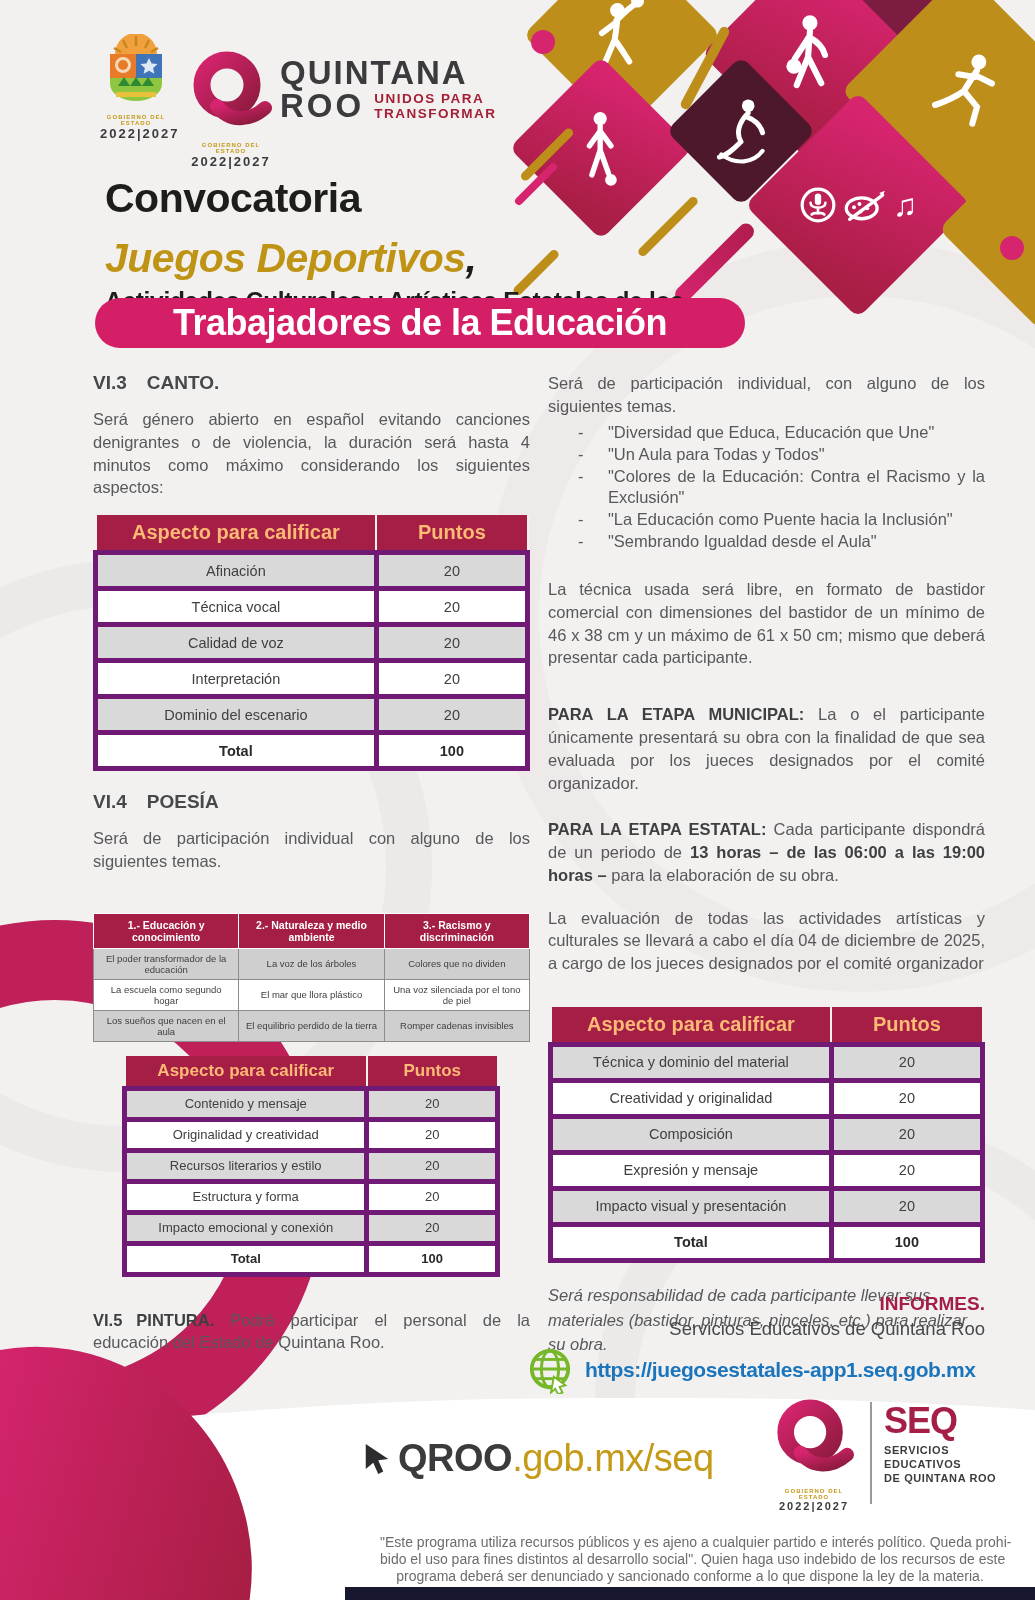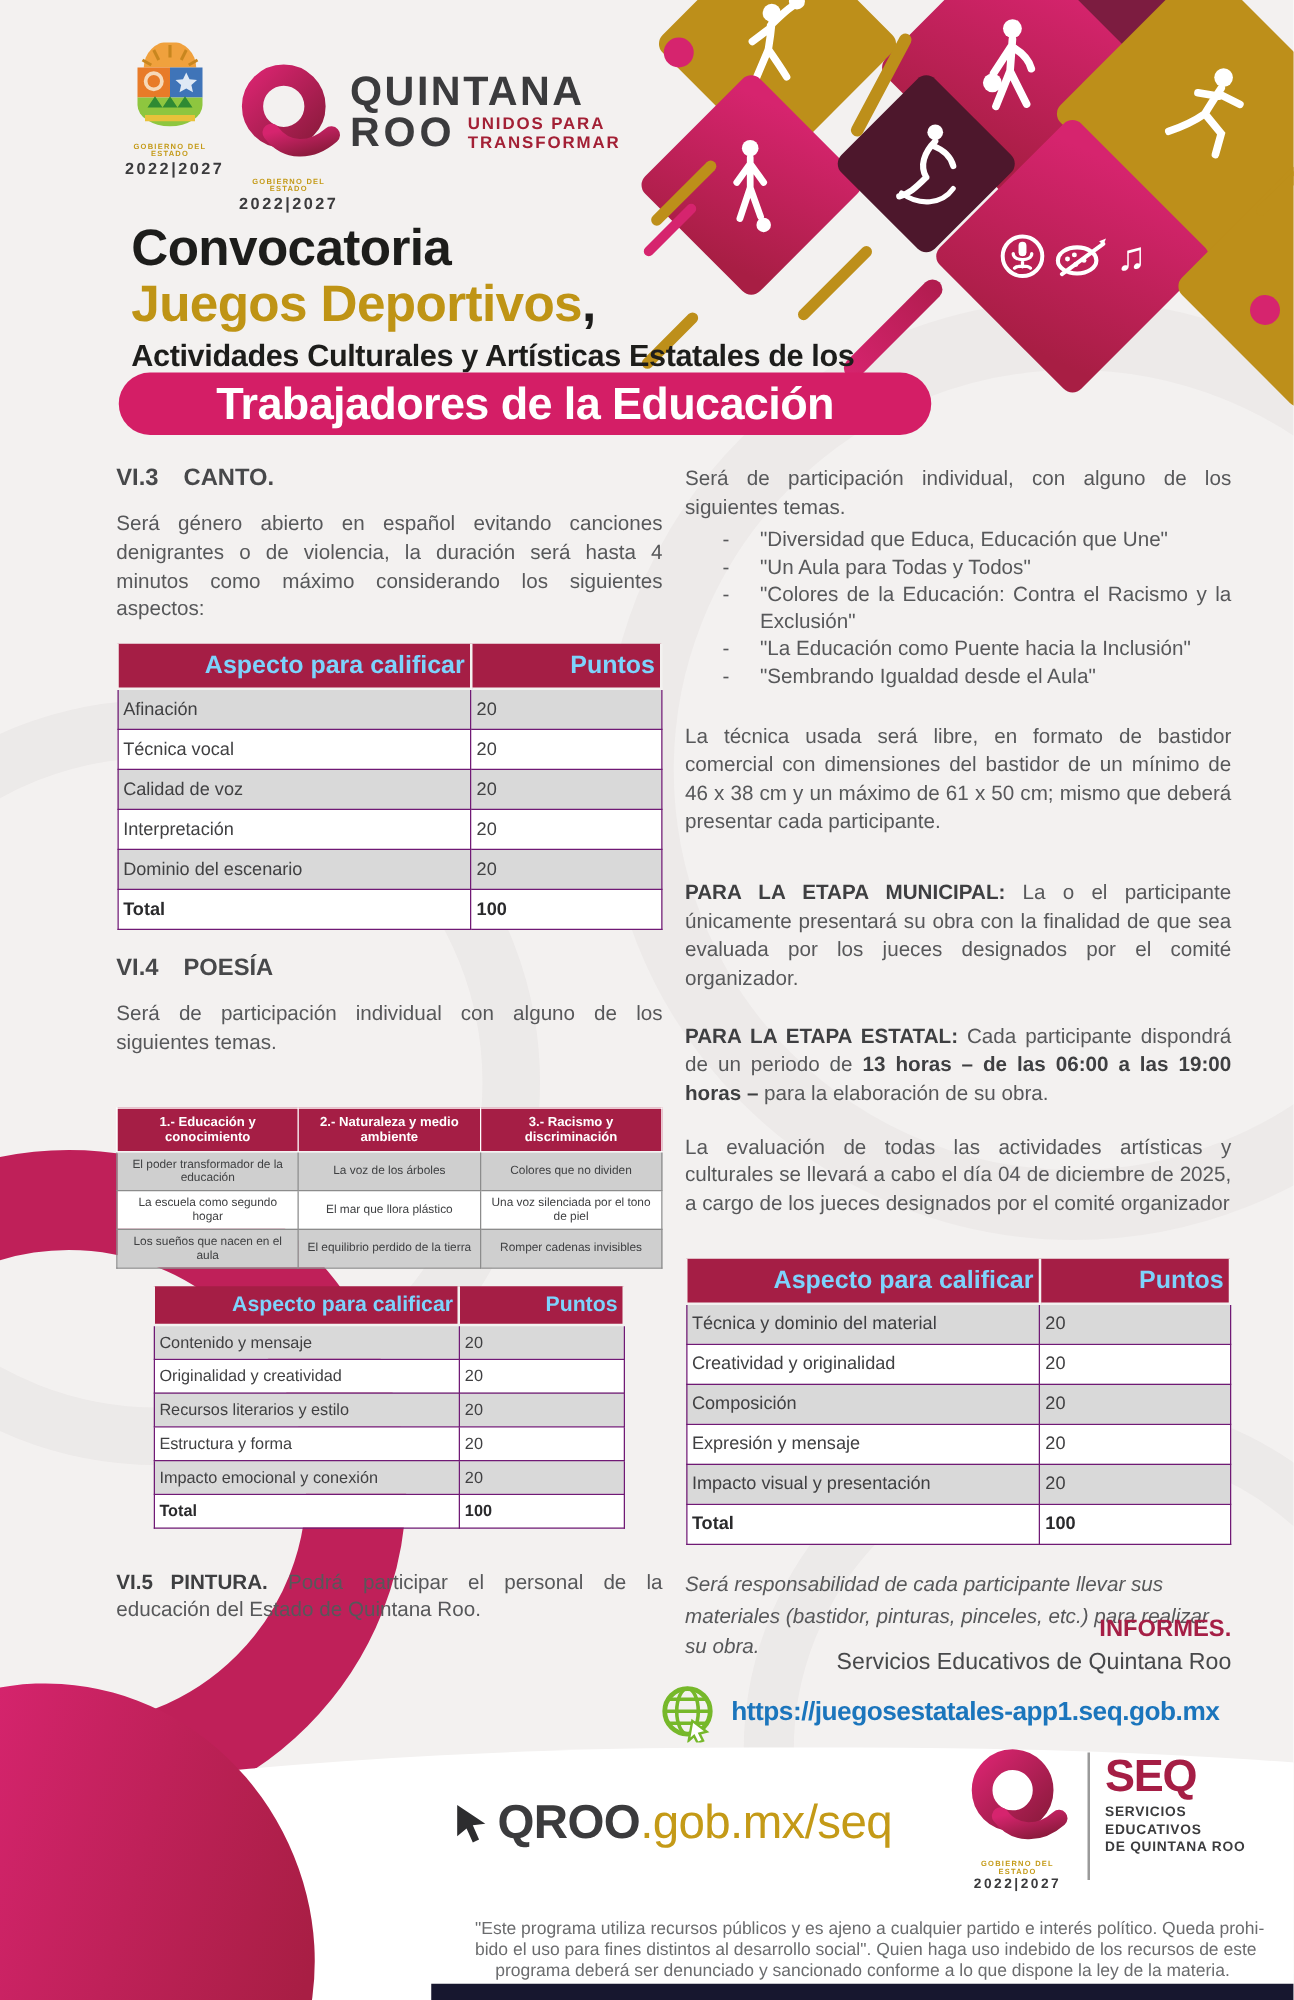"Juegos Deportivos," .t2 { font-style: none -> italic; margin-top: 3px -> 18px }
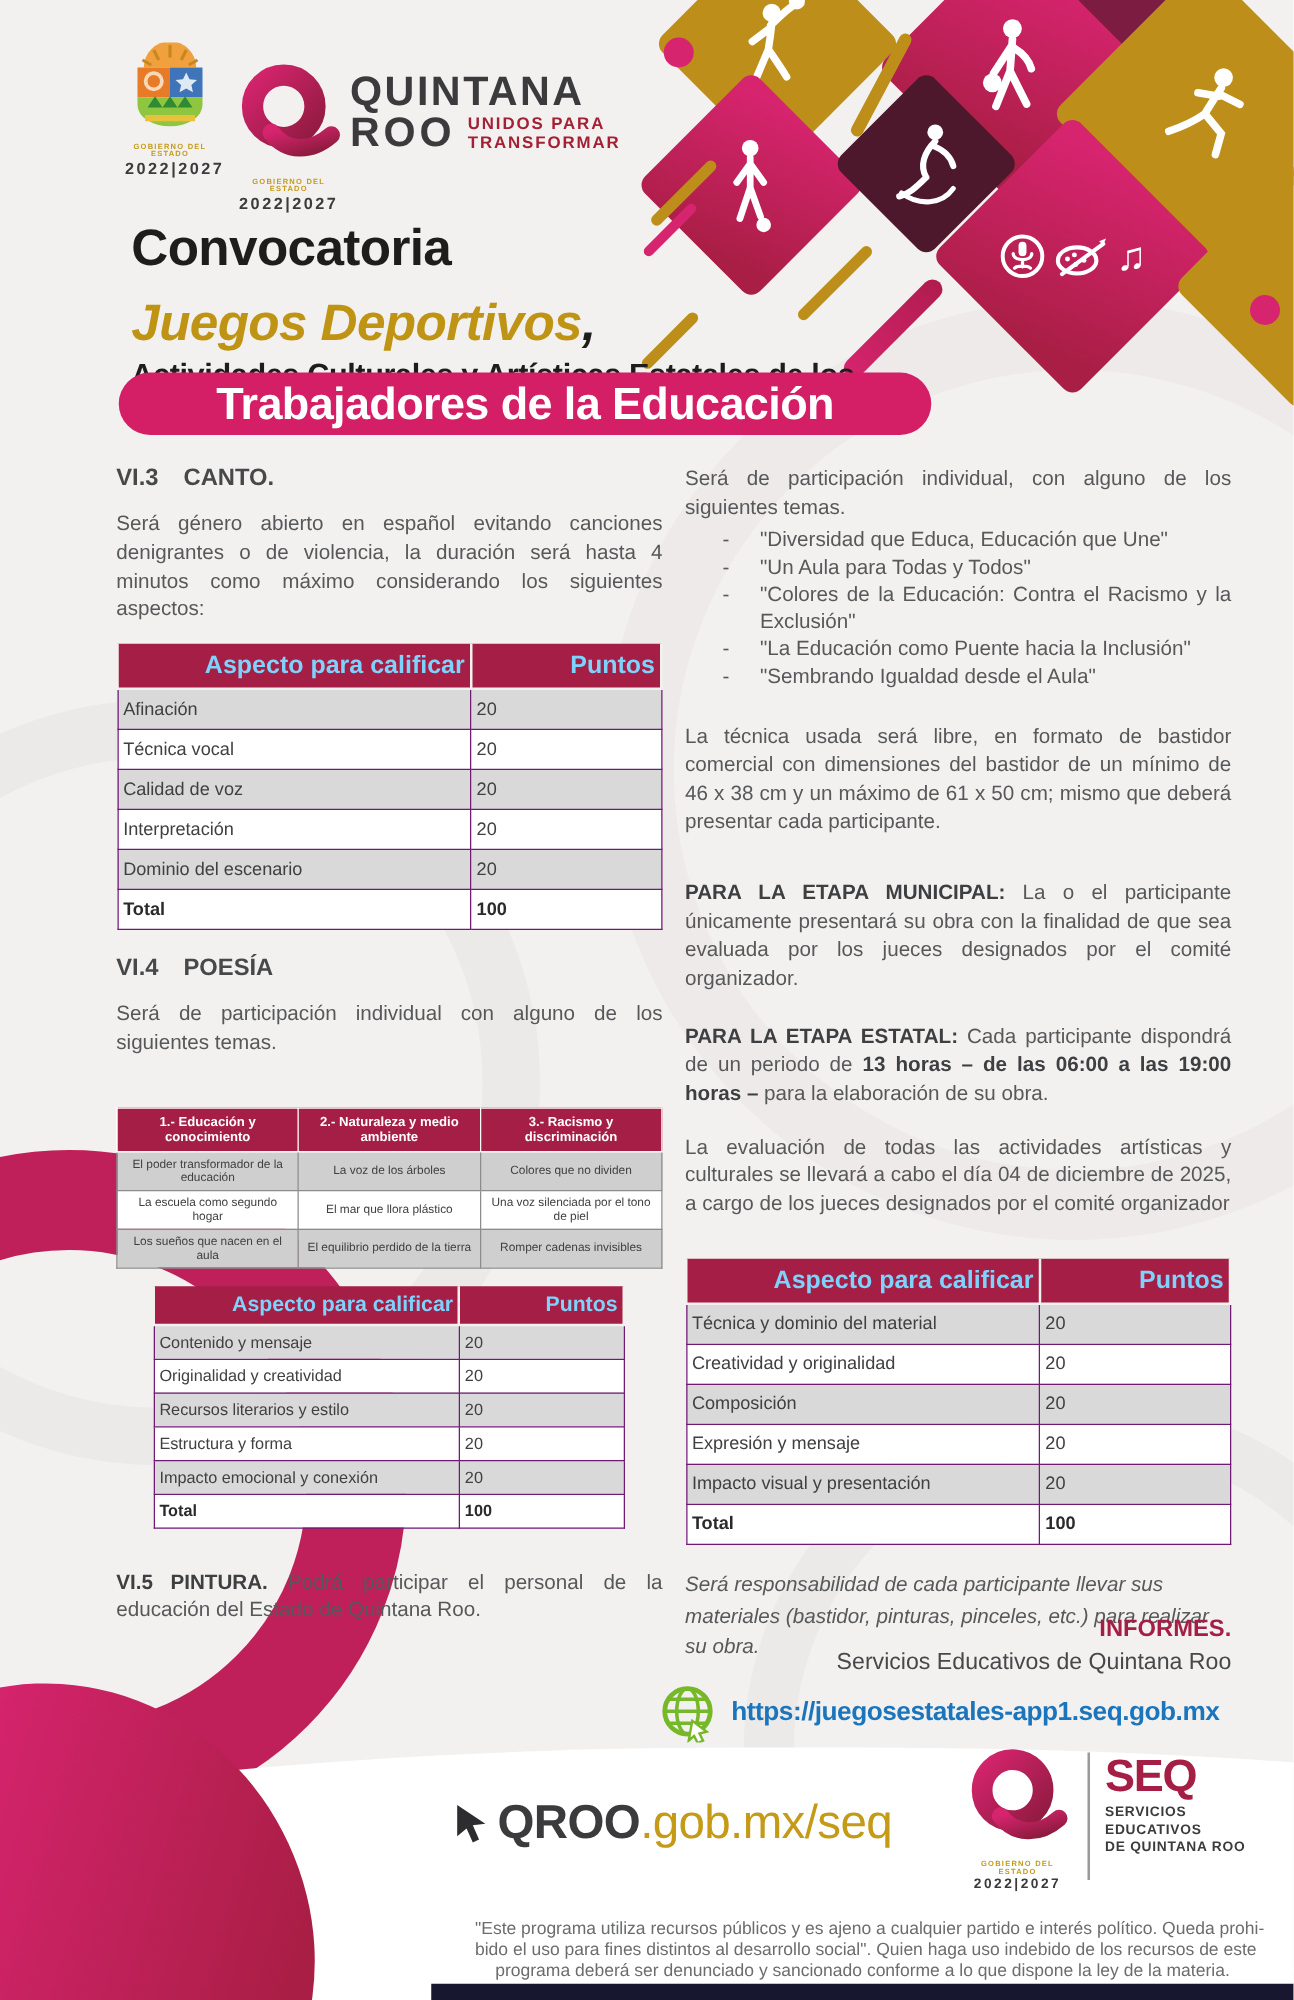"Aspecto para calificar" .score-table th { color: #7dd3fc -> #fdba74; text-align: right -> none }
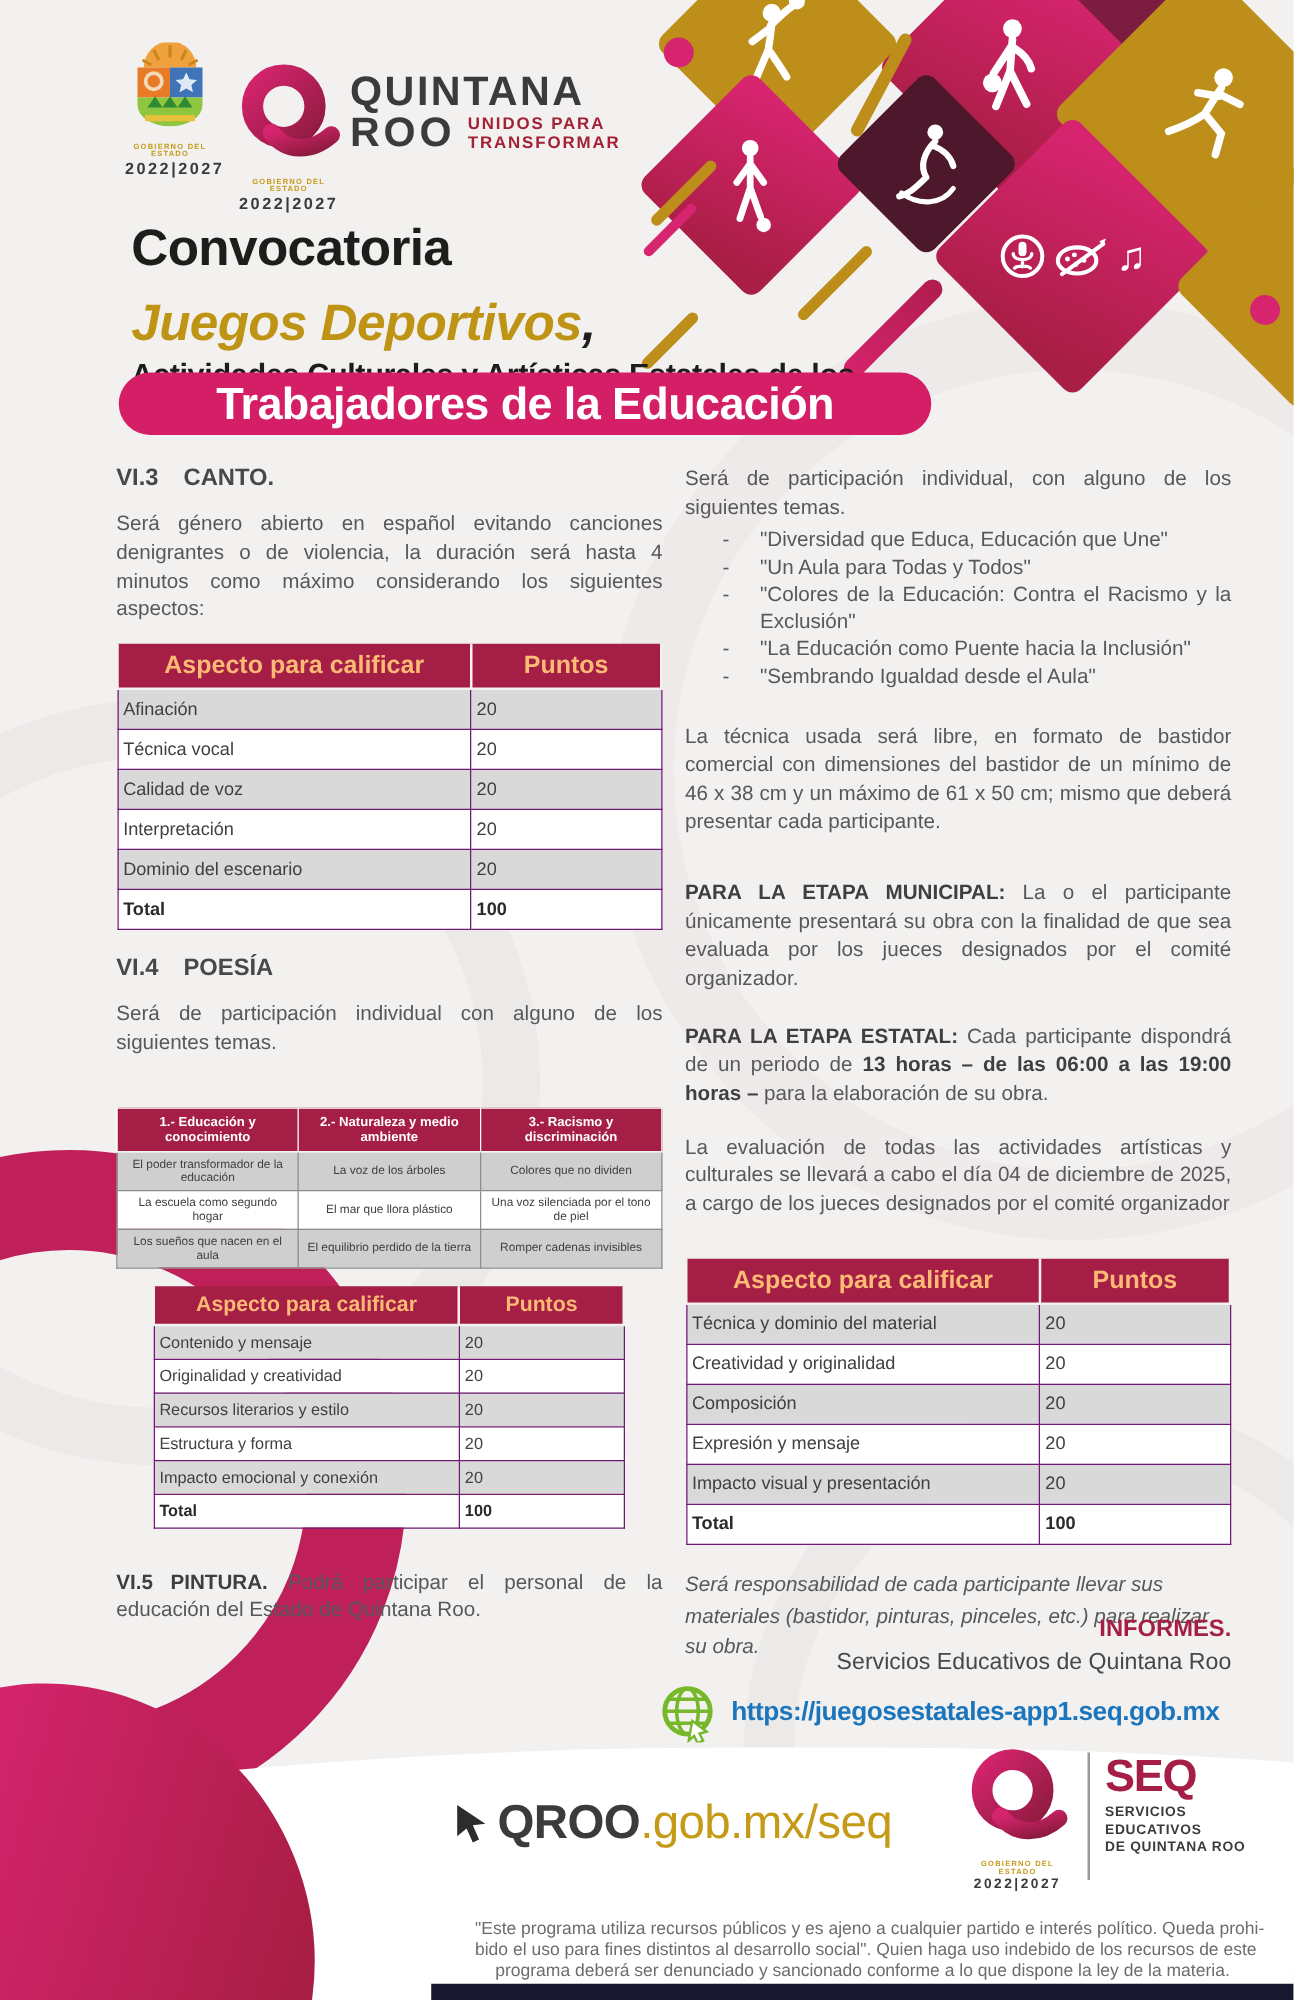"Afinación" .score-table td { border: 1px solid #701a75 -> 5px solid #701a75; text-align: none -> center }
